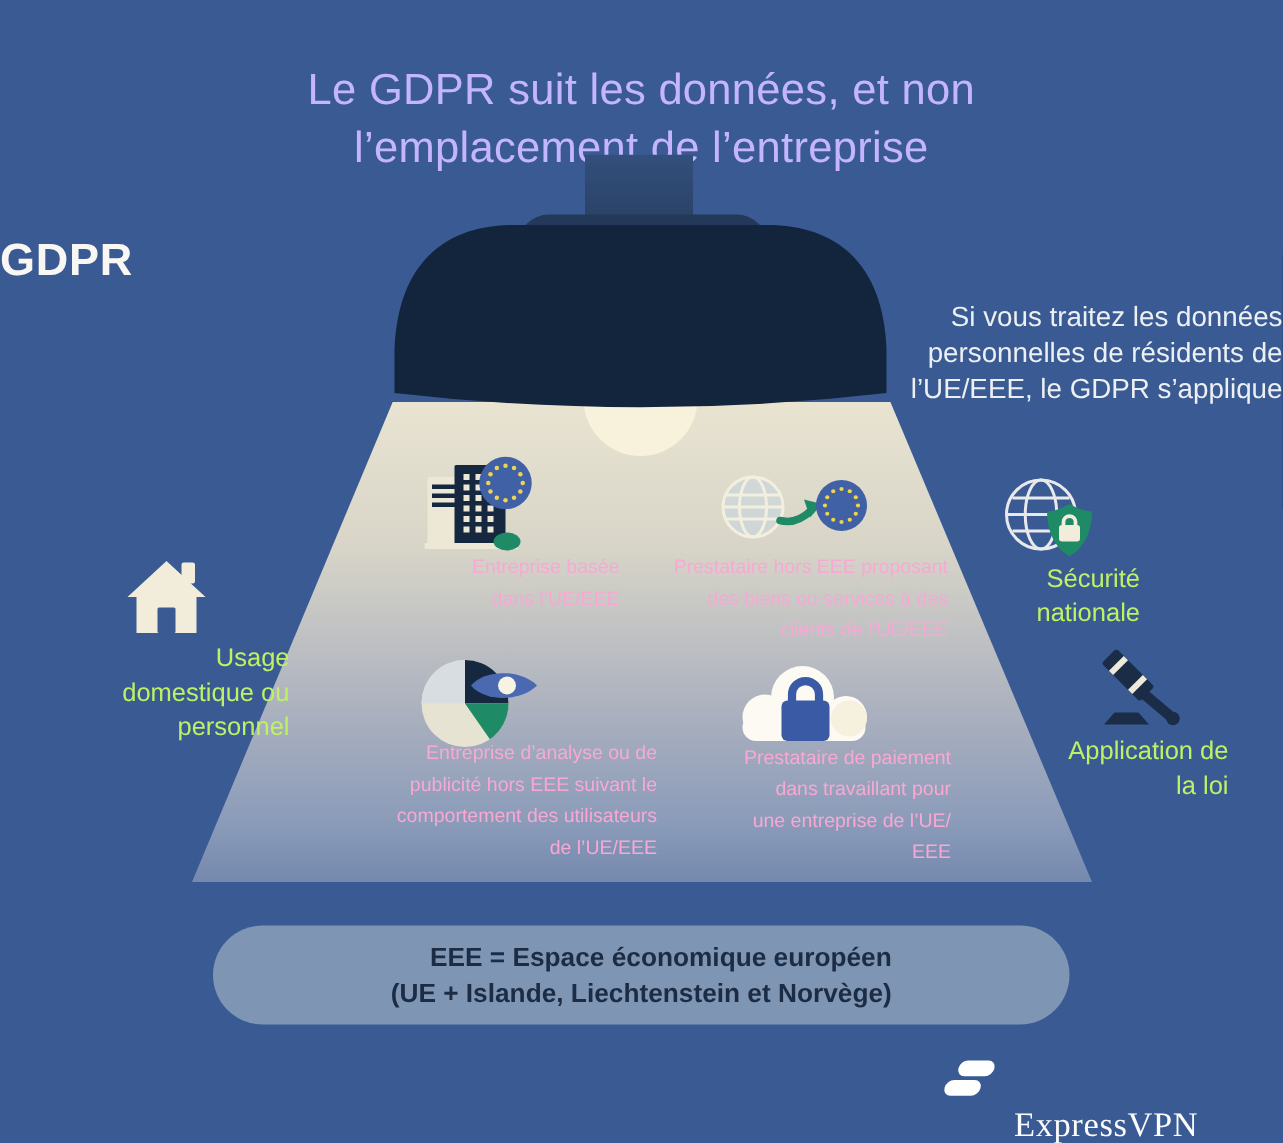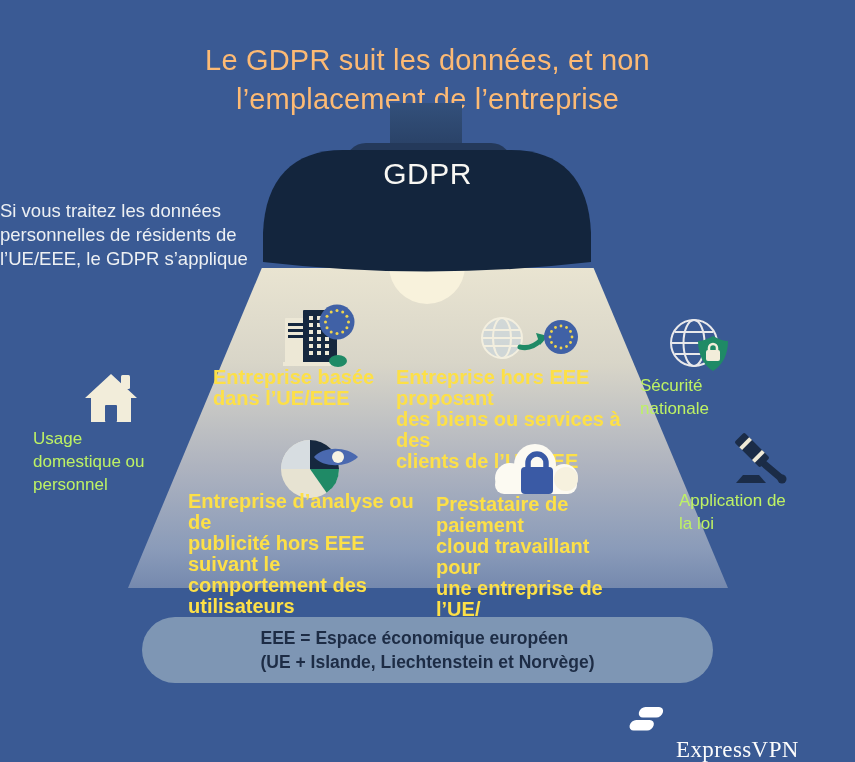"Le GDPR suit les données," .page-title { color: #fdba74 -> #c4b5fd }
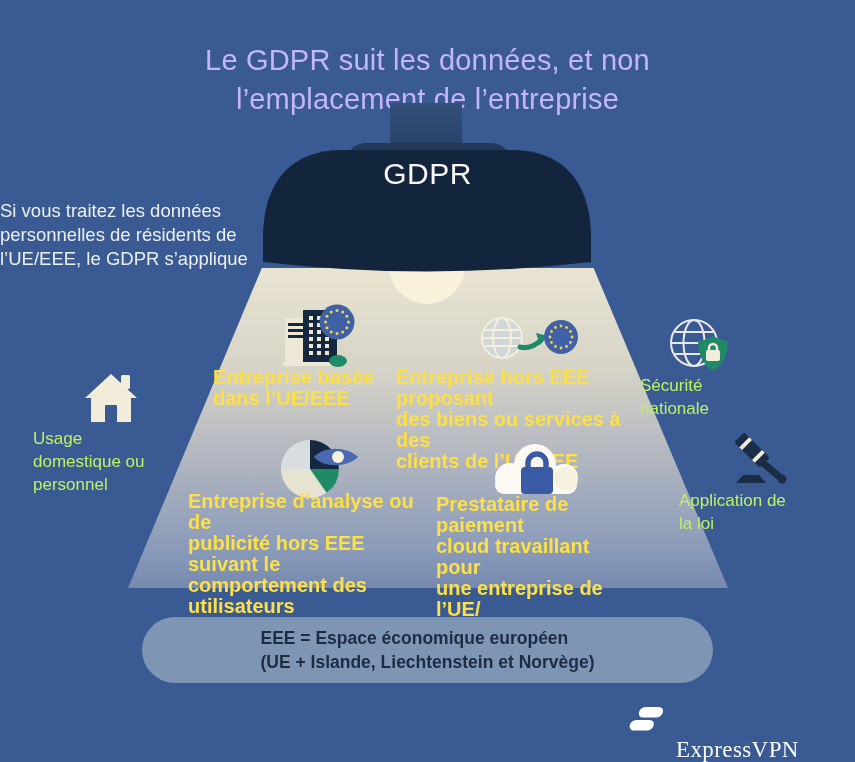"GDPR" .lamp-heading { font-weight: 400 -> 700; text-align: center -> left }
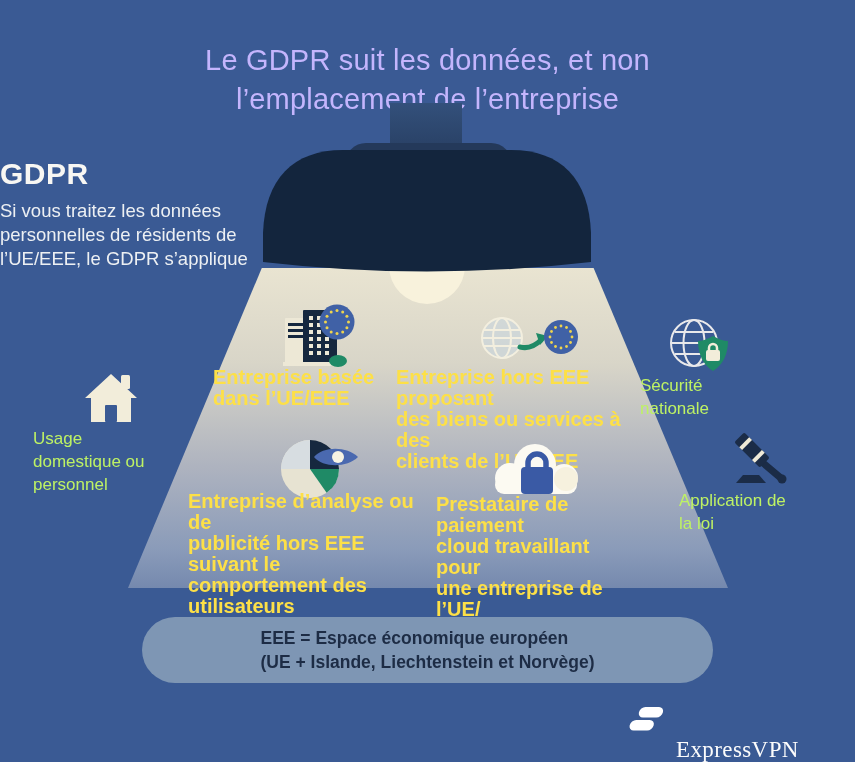"Si vous traitez les données" .label { text-align: left -> right }
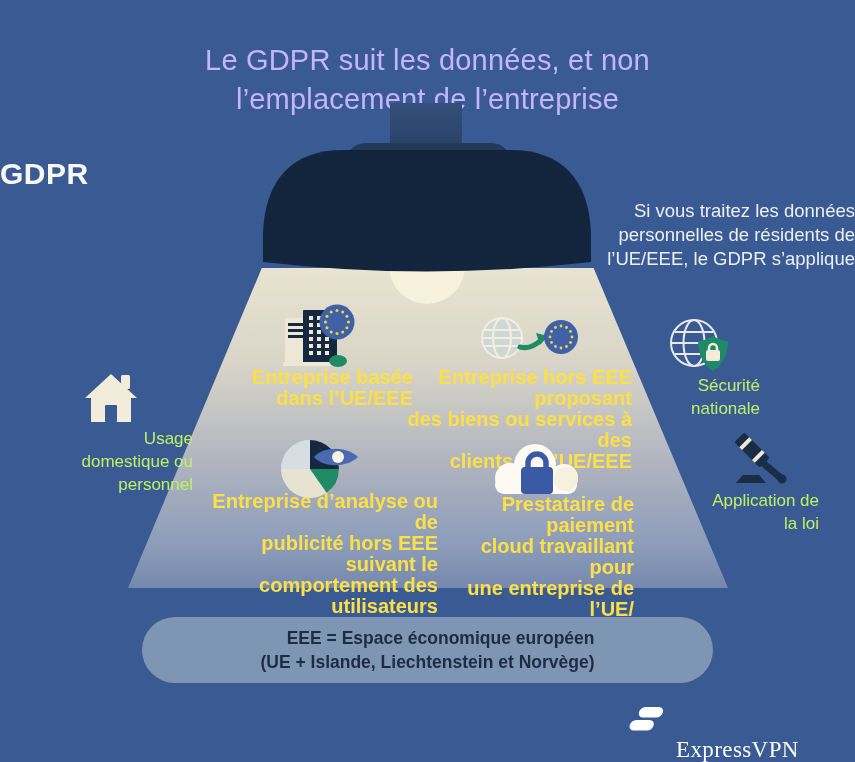"Entreprise basée" .beam-label { color: #fde047 -> #f9a8d4; font-size: 20px -> 13px; font-weight: 700 -> 400 }
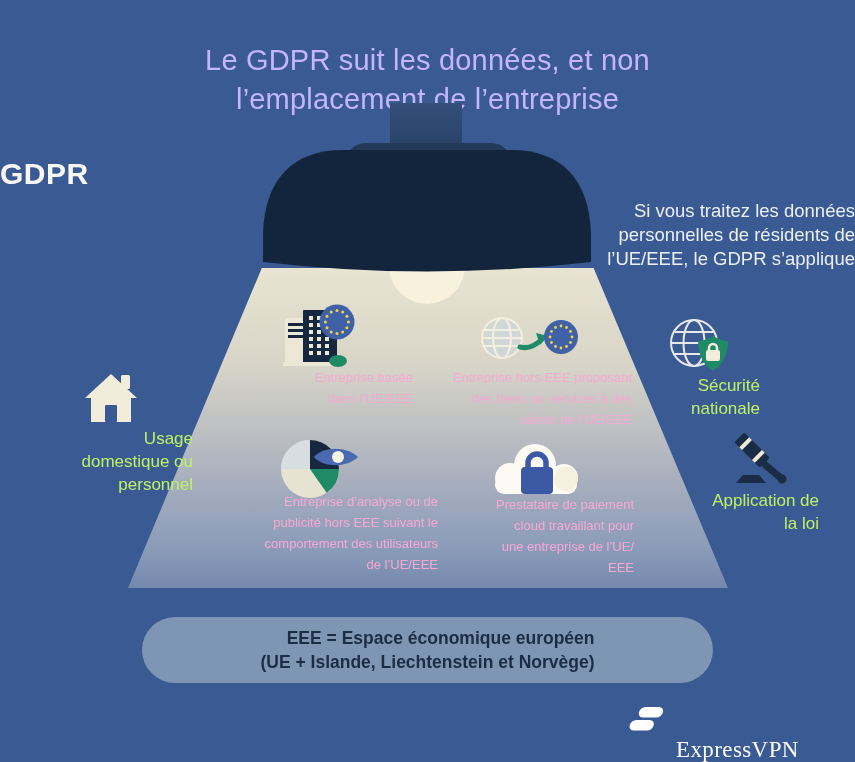"Entreprise hors EEE proposant" div.abs { text: Entreprise -> Prestataire }
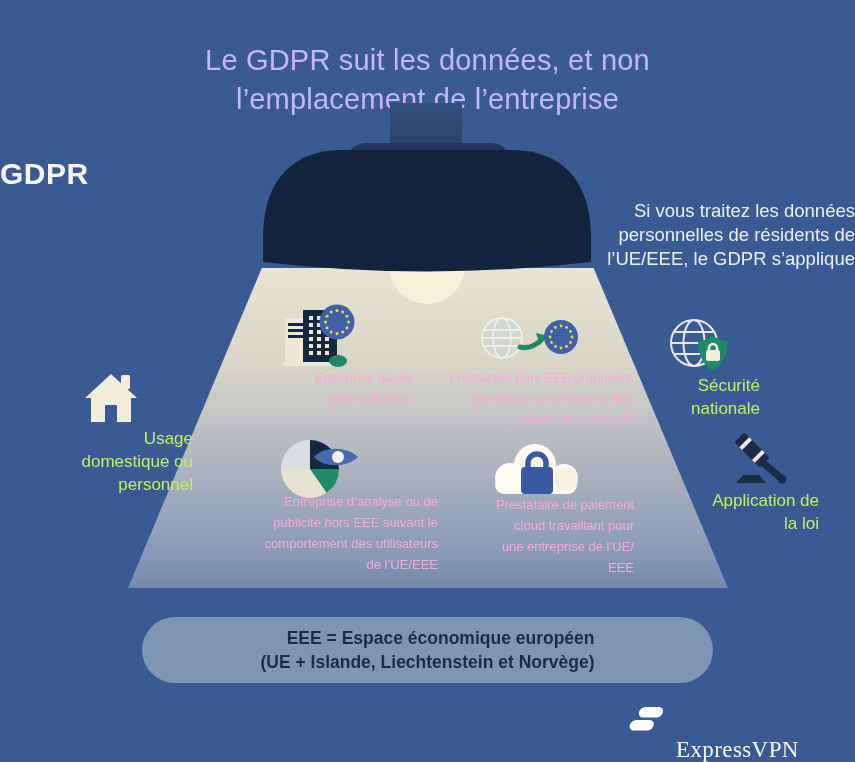"Prestataire de paiement" div.abs { text: cloud -> dans }
